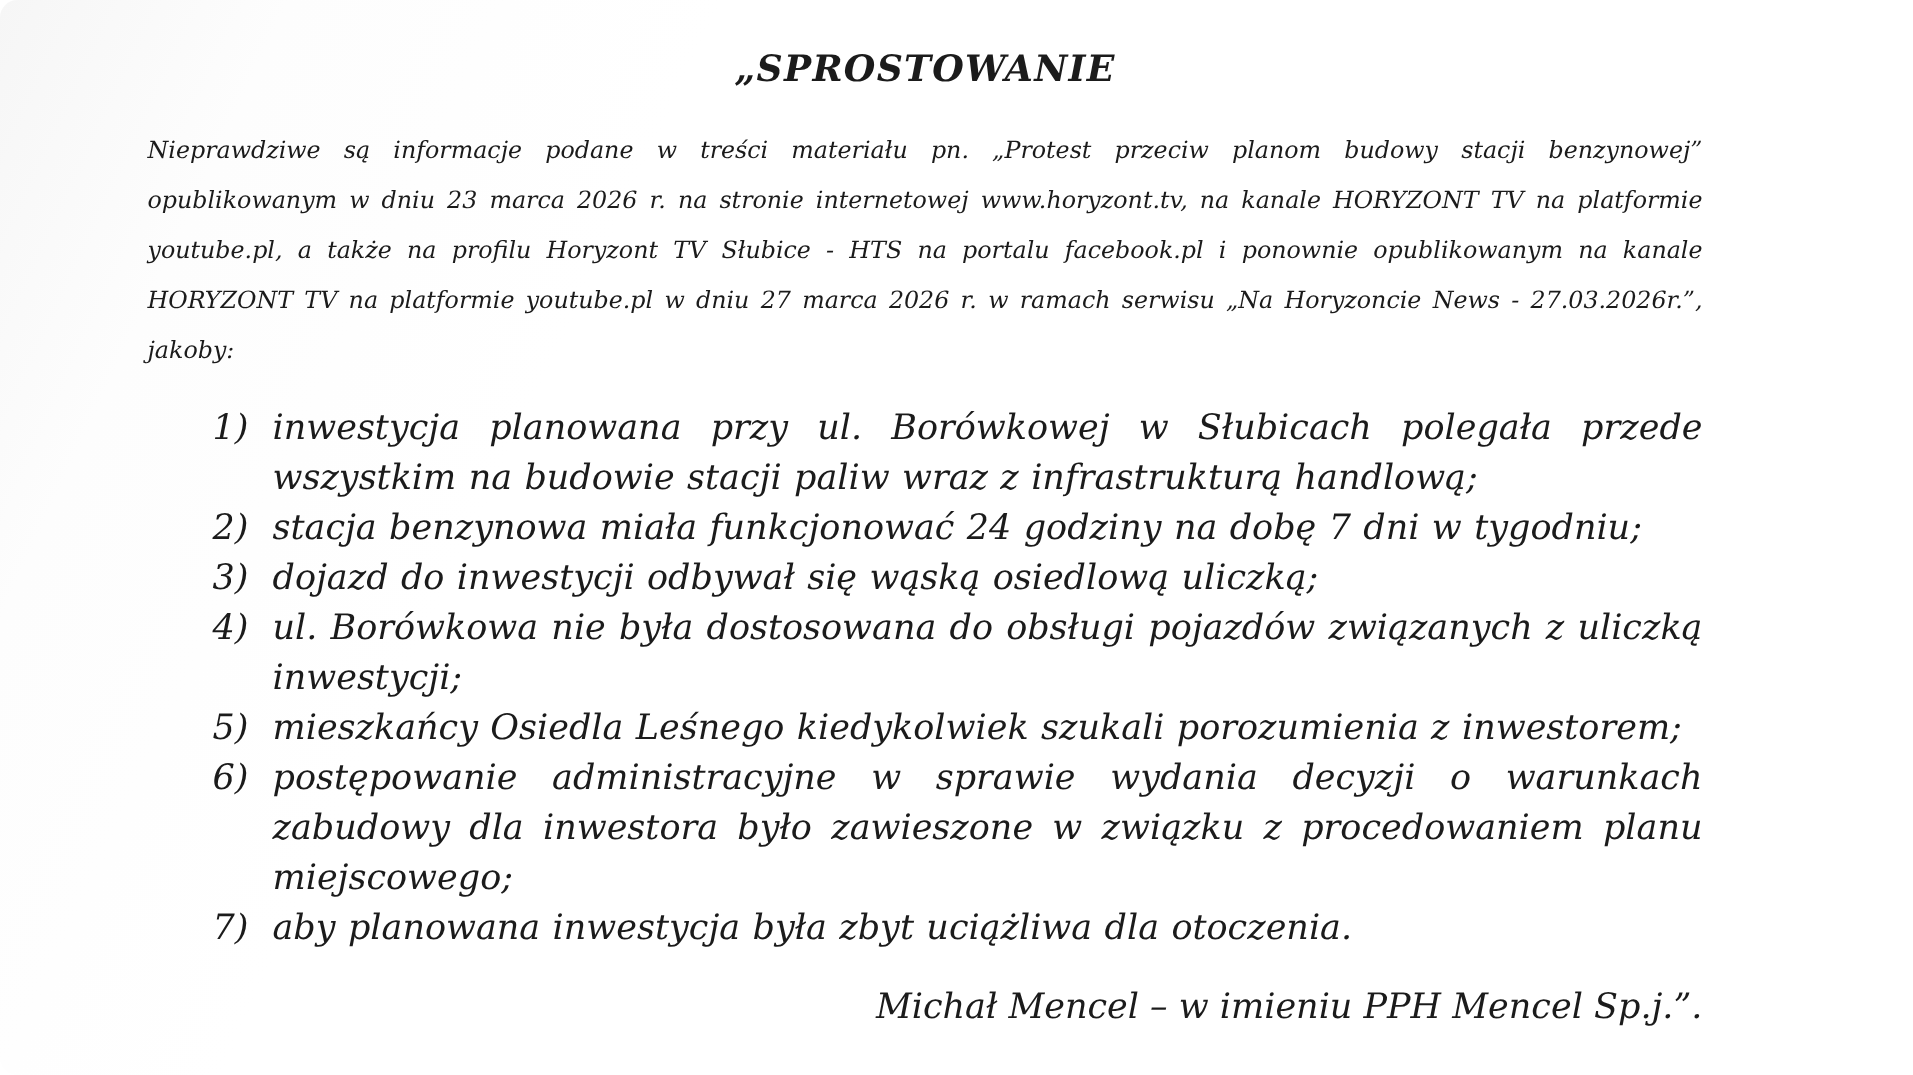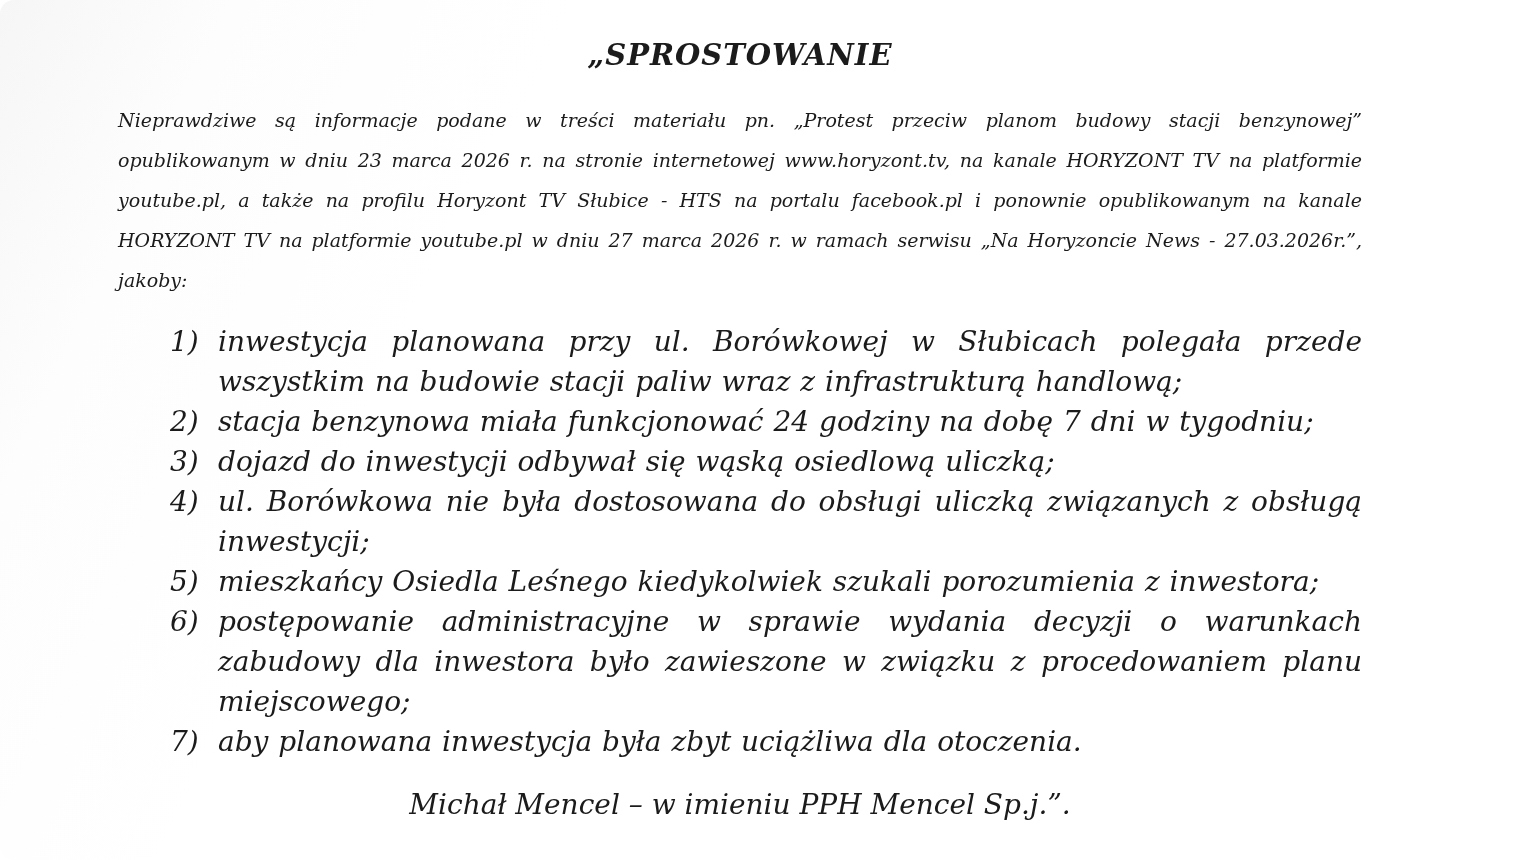"ul. Borówkowa nie była dostosowana" span.list-text { text: uliczką związanych z obsługą -> pojazdów związanych z uliczką }
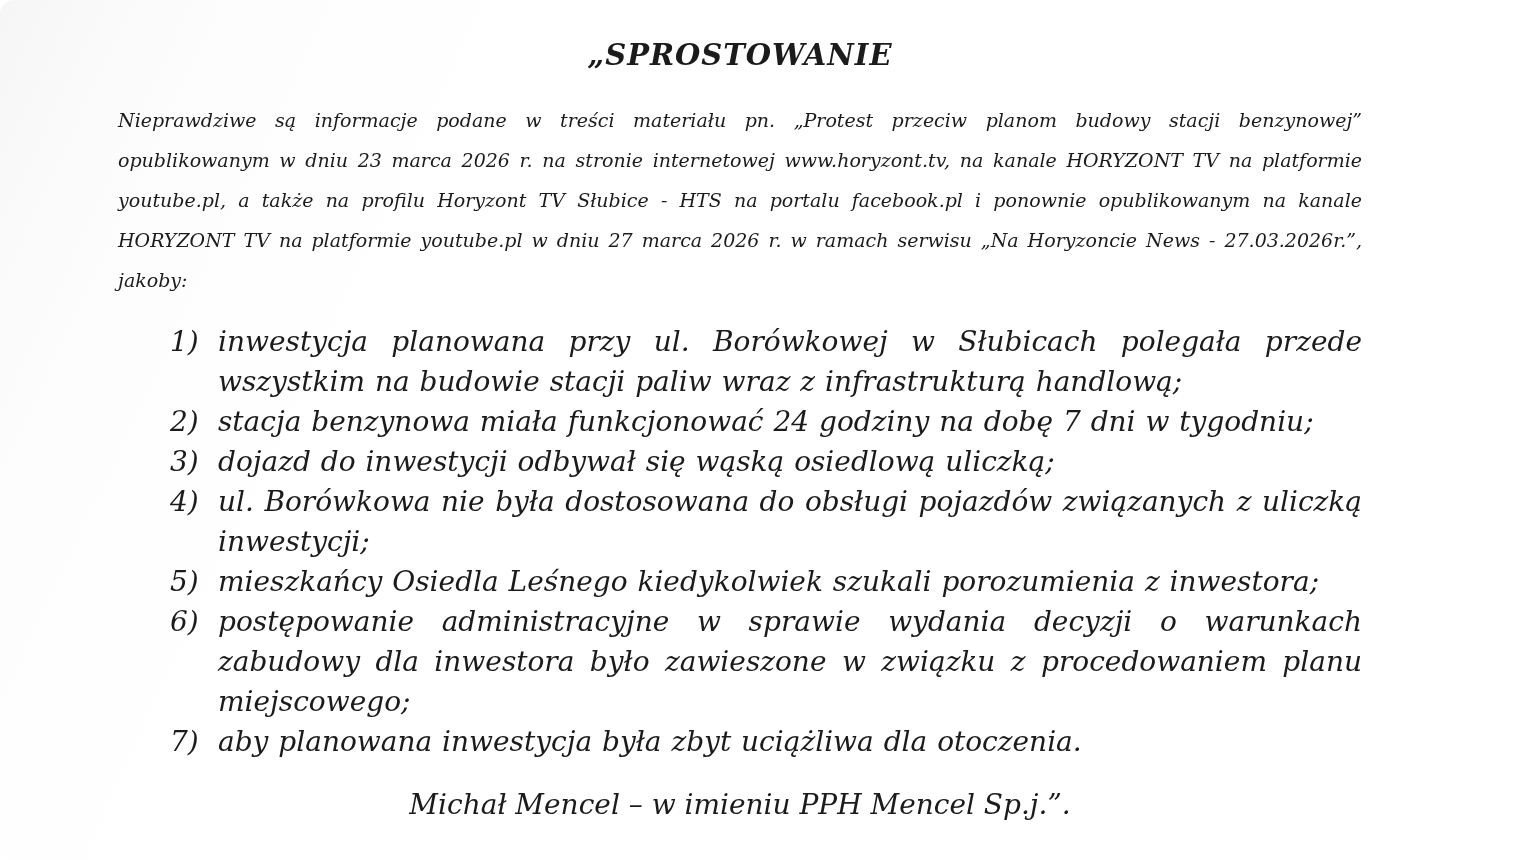"mieszkańcy Osiedla Leśnego kiedykolwiek" span.list-text { text: inwestora -> inwestorem }
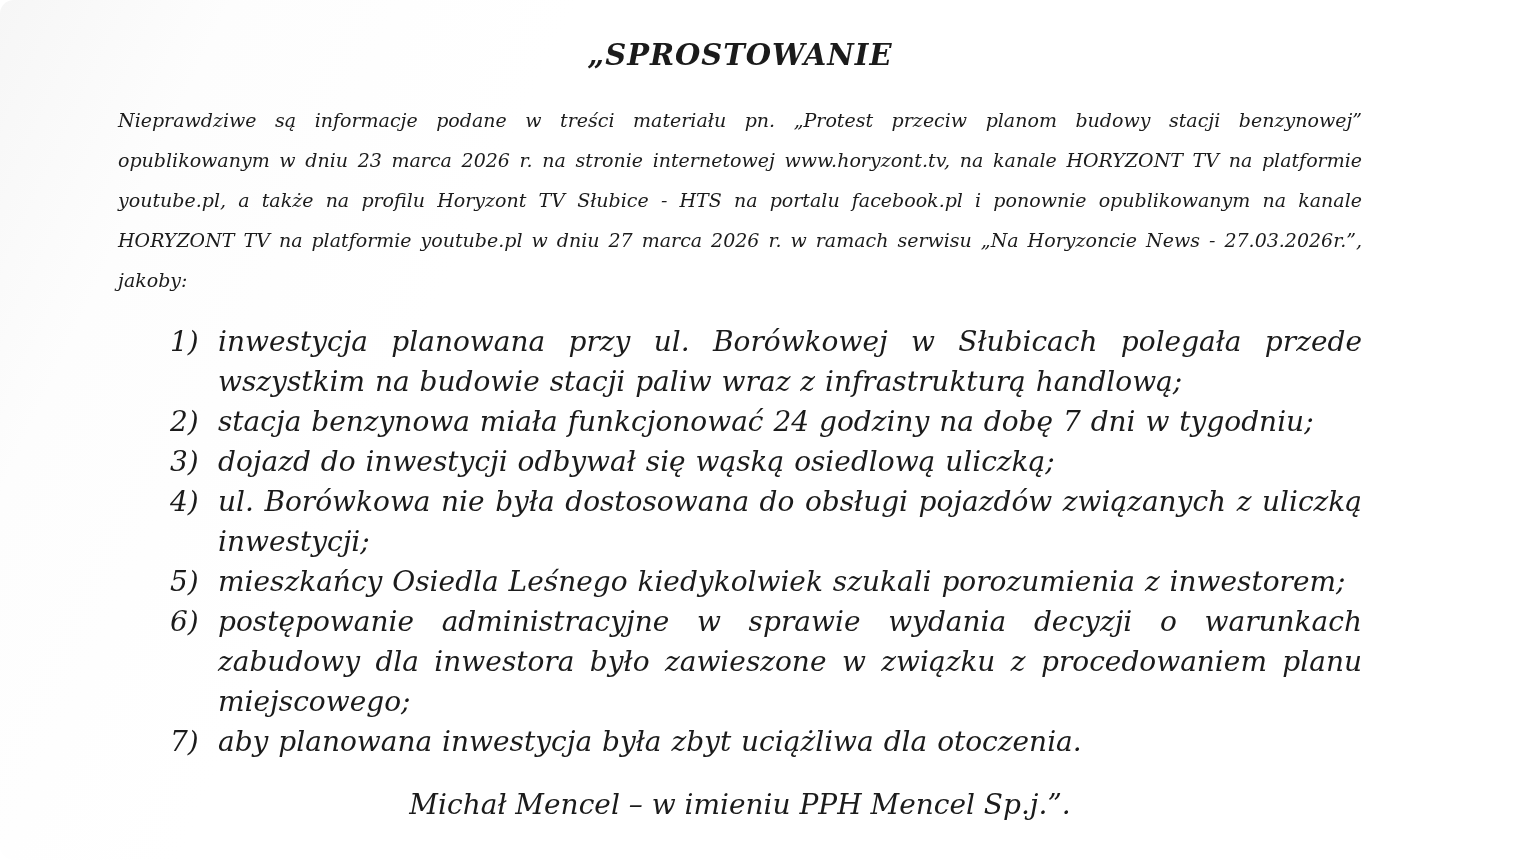"Michał Mencel – w imieniu" .signature { text-align: center -> right }
